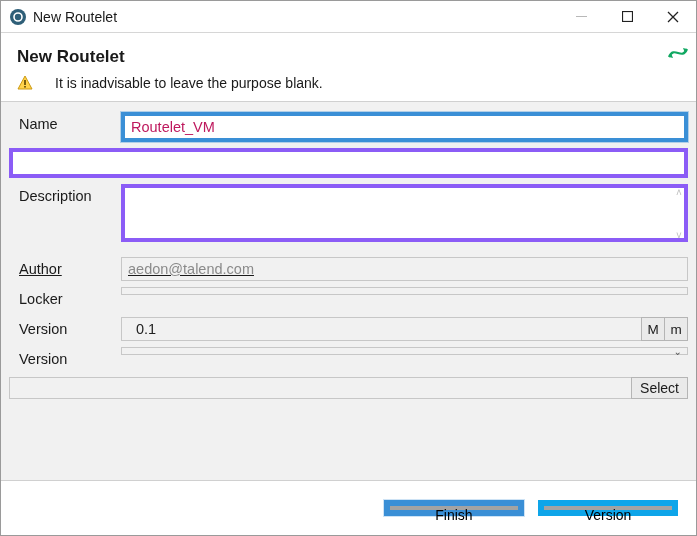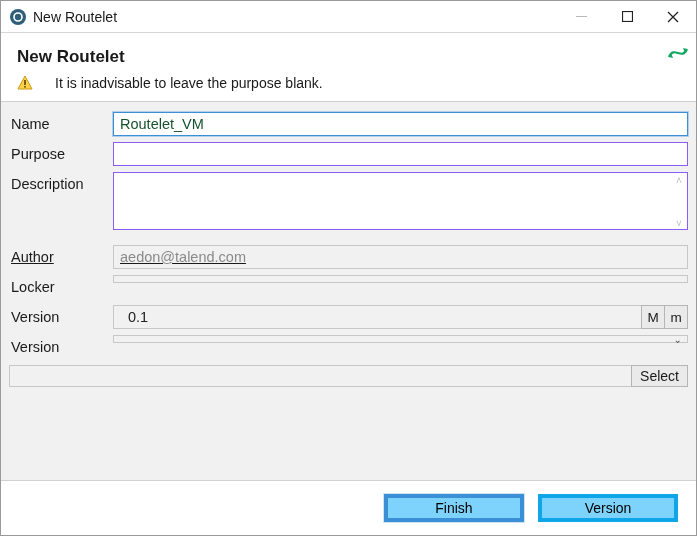"Name" .row .lbl { margin-left: none -> 8px }
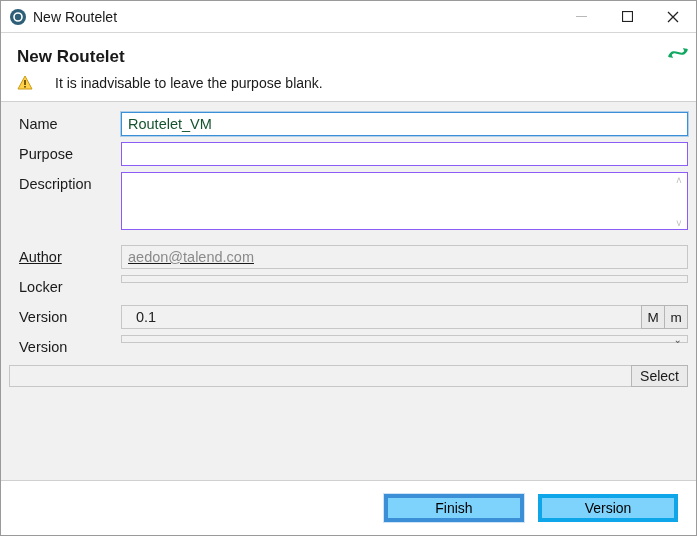"Routelet_VM" input[type=text], textarea, .readonly { border: 1px solid #8b5cf6 -> 4px solid #8b5cf6; color: #14532d -> #be185d }
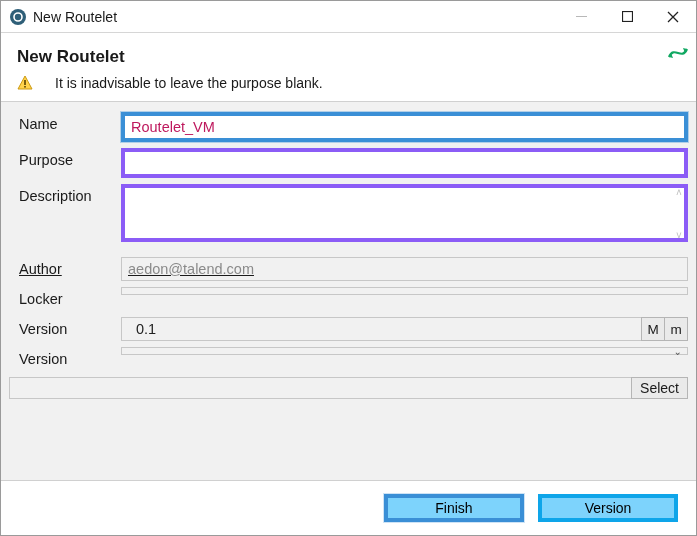"Purpose" div.lbl { html: <div>Purpose</div> -> none }
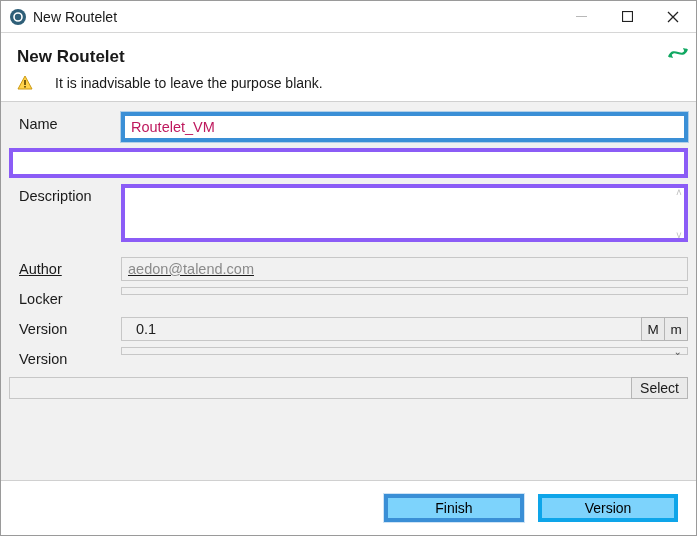"Finish" .dlg-btn { background: #7dd3fc -> #a3a3a3; border: 4px solid #0ea5e9 -> 6px solid #0ea5e9; height: 28px -> 16px }
